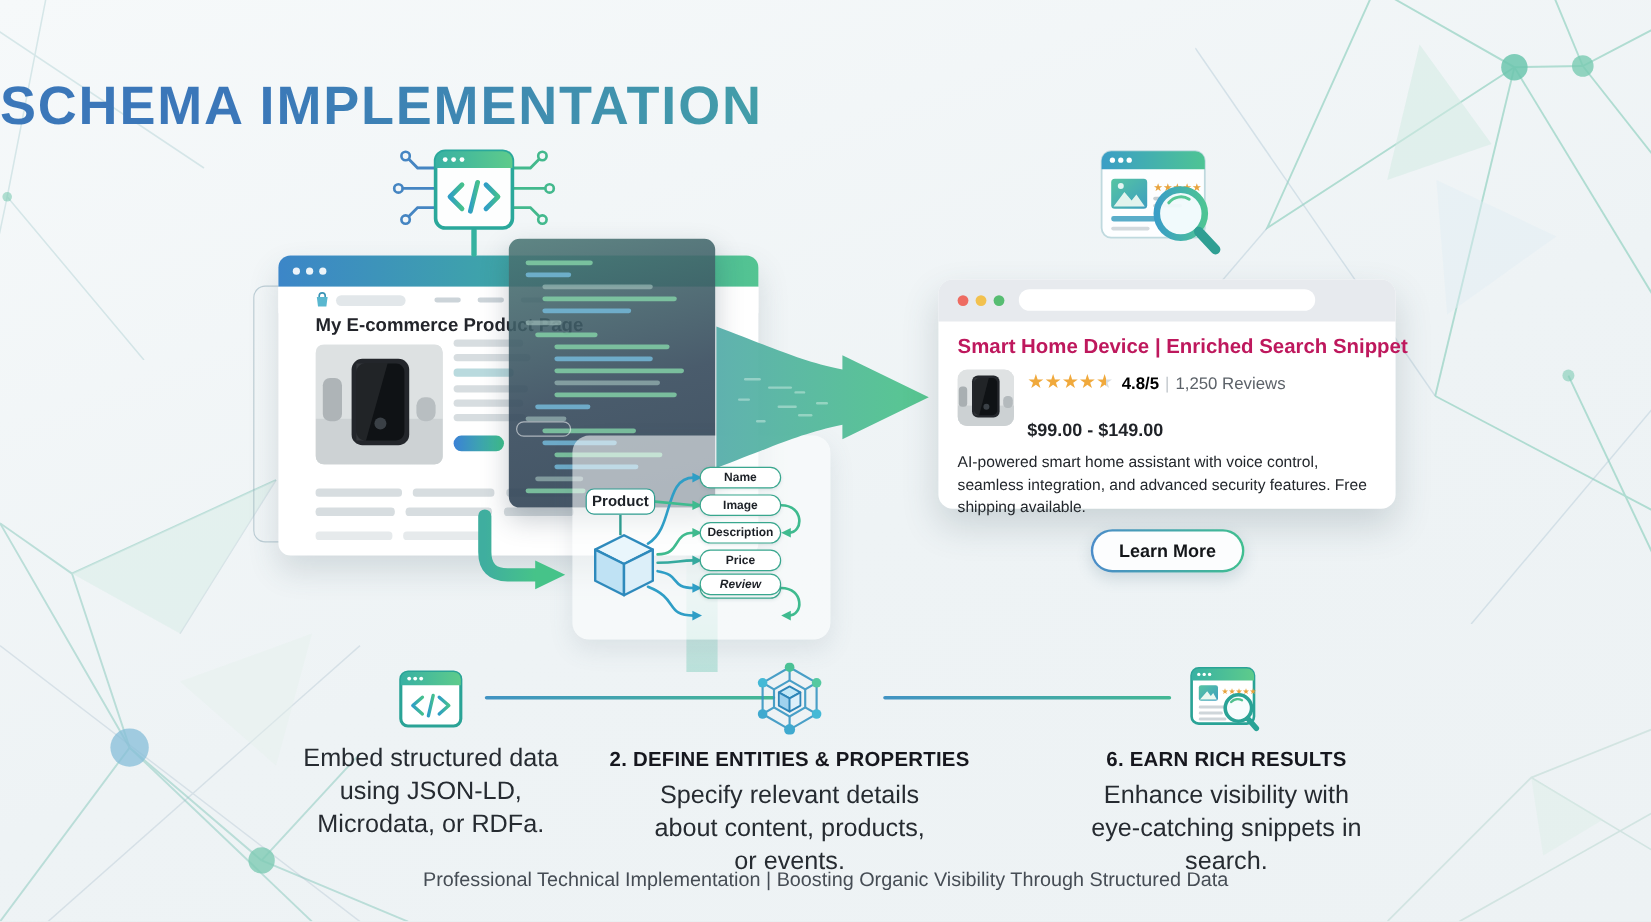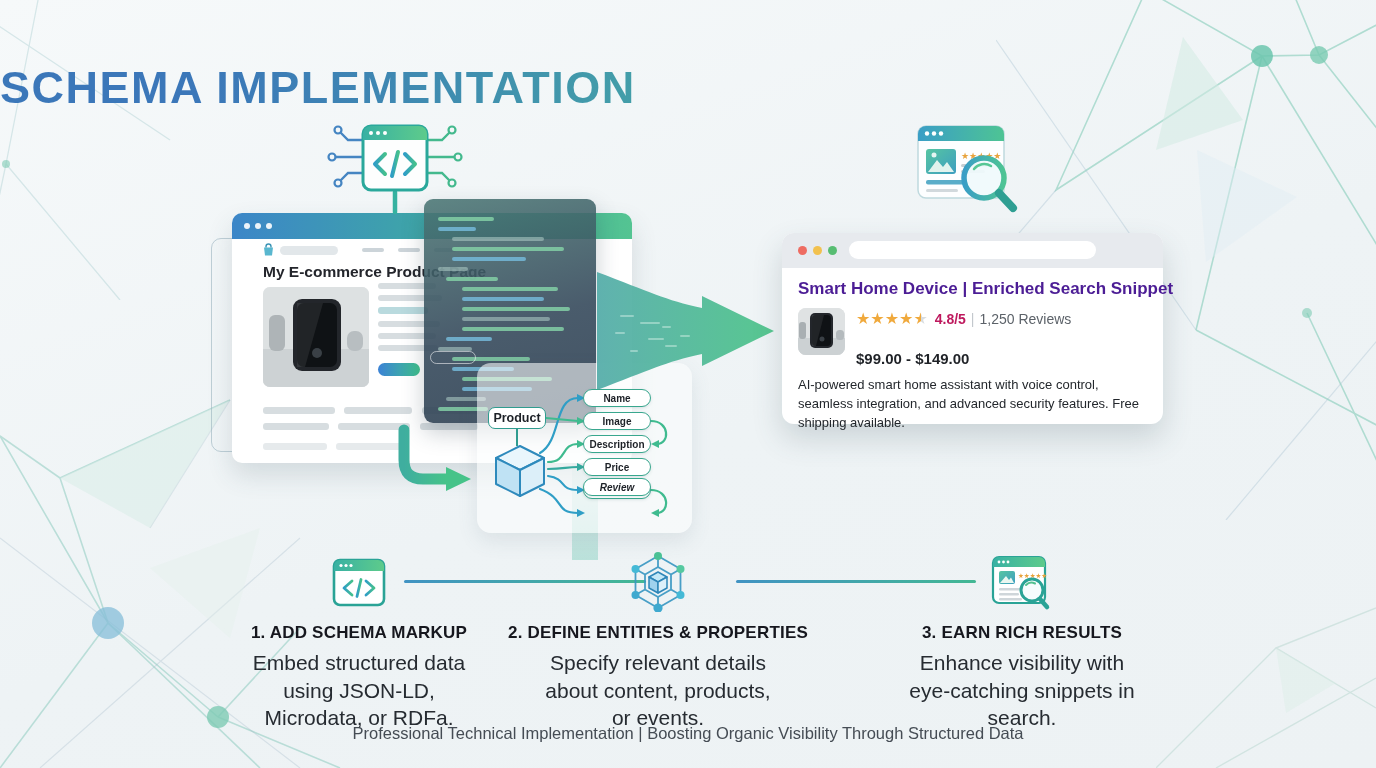"Smart Home Device | Enriched" .serp-title { color: #4c1d95 -> #be185d }
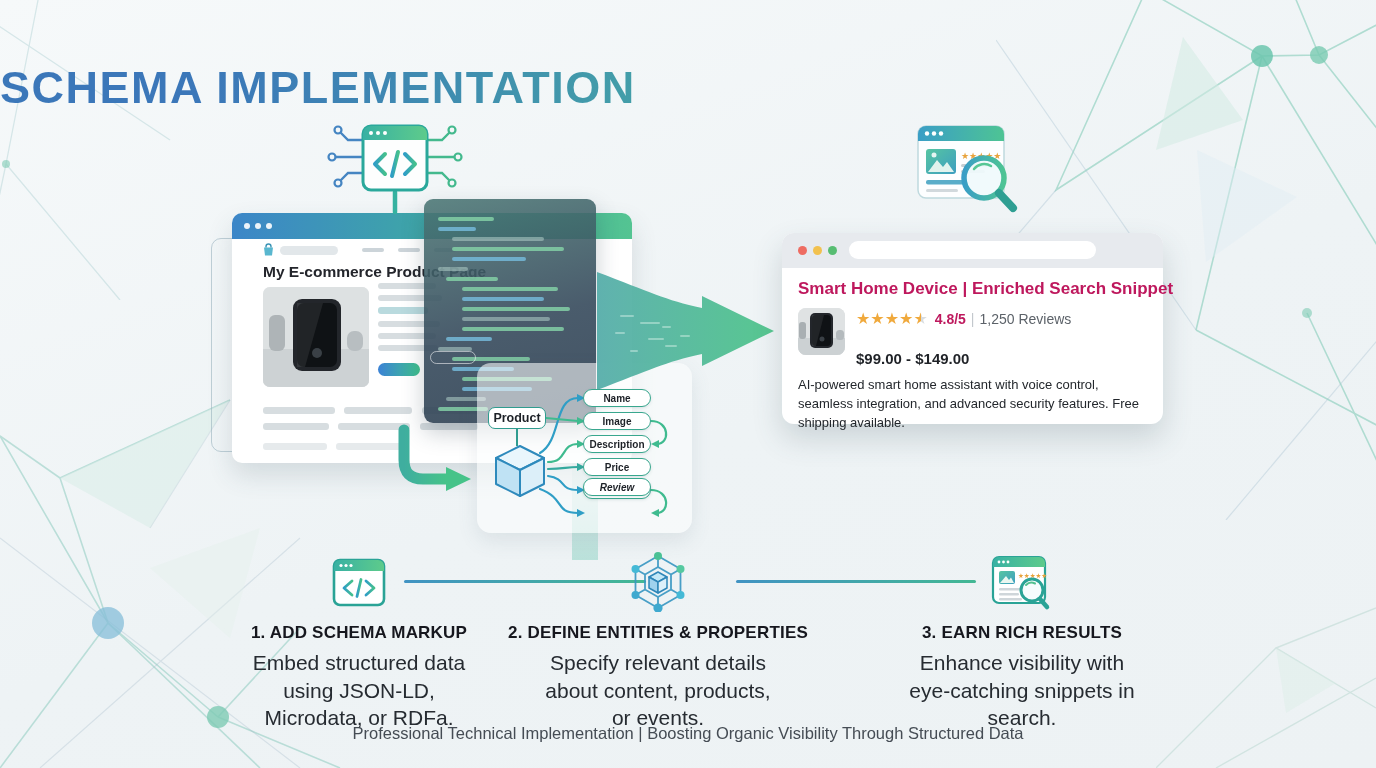"4.8/5" .rating { color: #be185d -> #000000 }
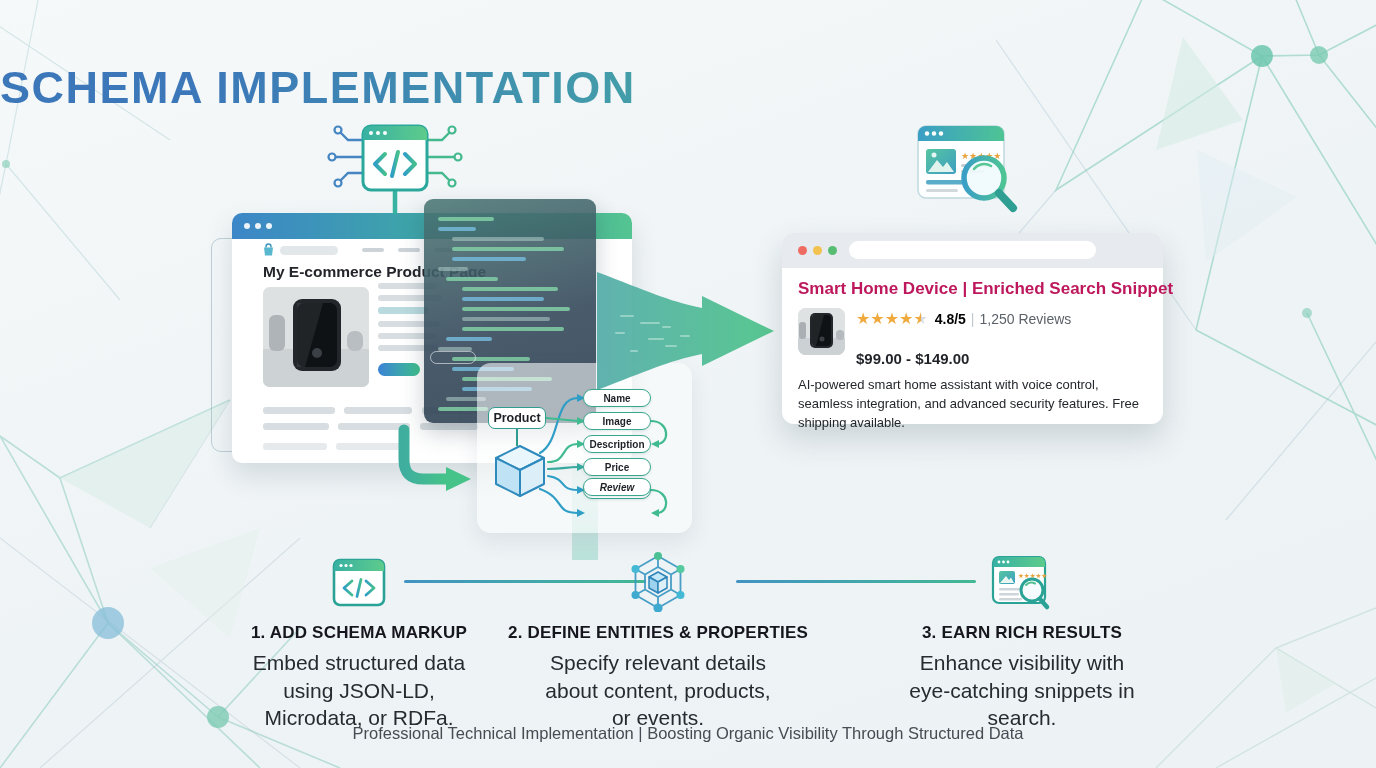"Learn More" button.abs { html: none -> <button> <span>Learn More</span> </button> }
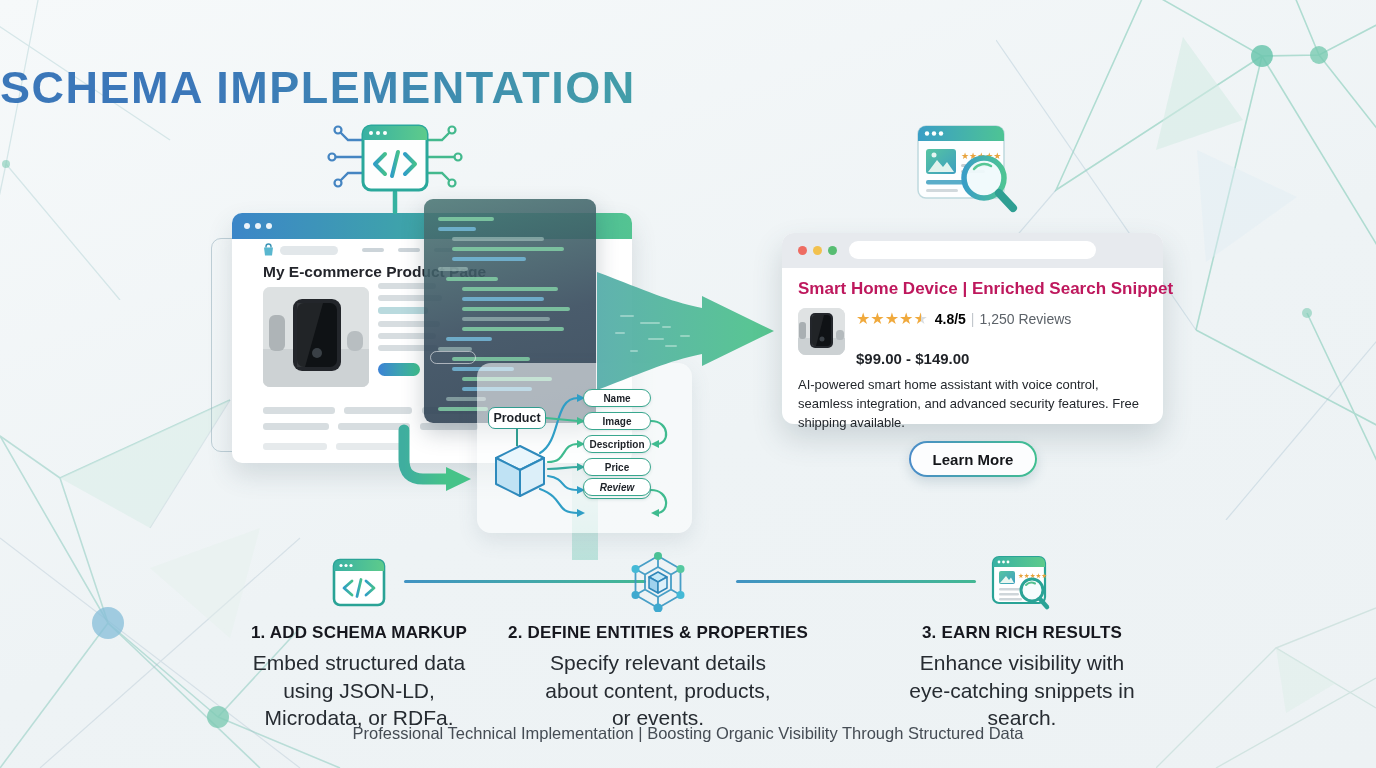"1. ADD SCHEMA MARKUP" div.step-title { html: <div>1. ADD SCHEMA MARKUP</div> -> none }
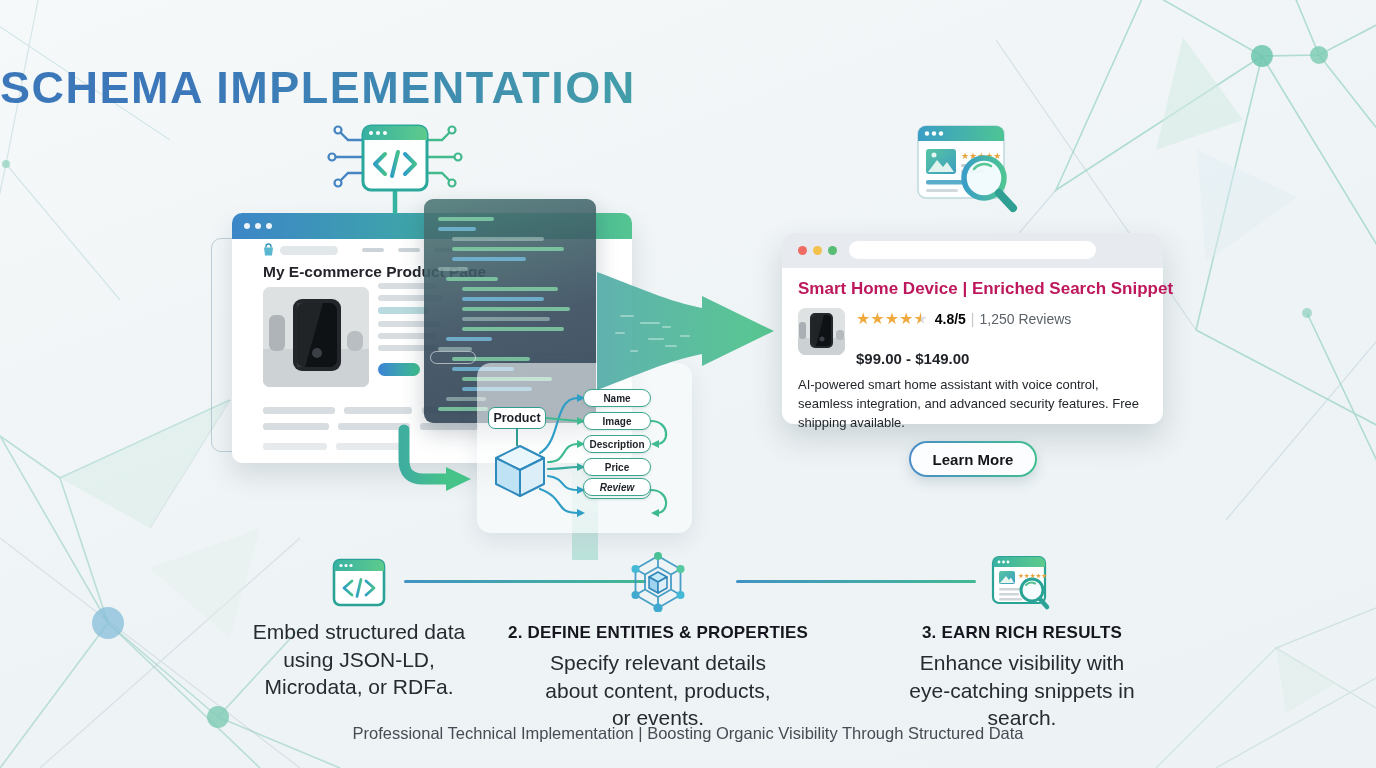"3. EARN RICH RESULTS" div.step-title { text: 3 -> 6 }
